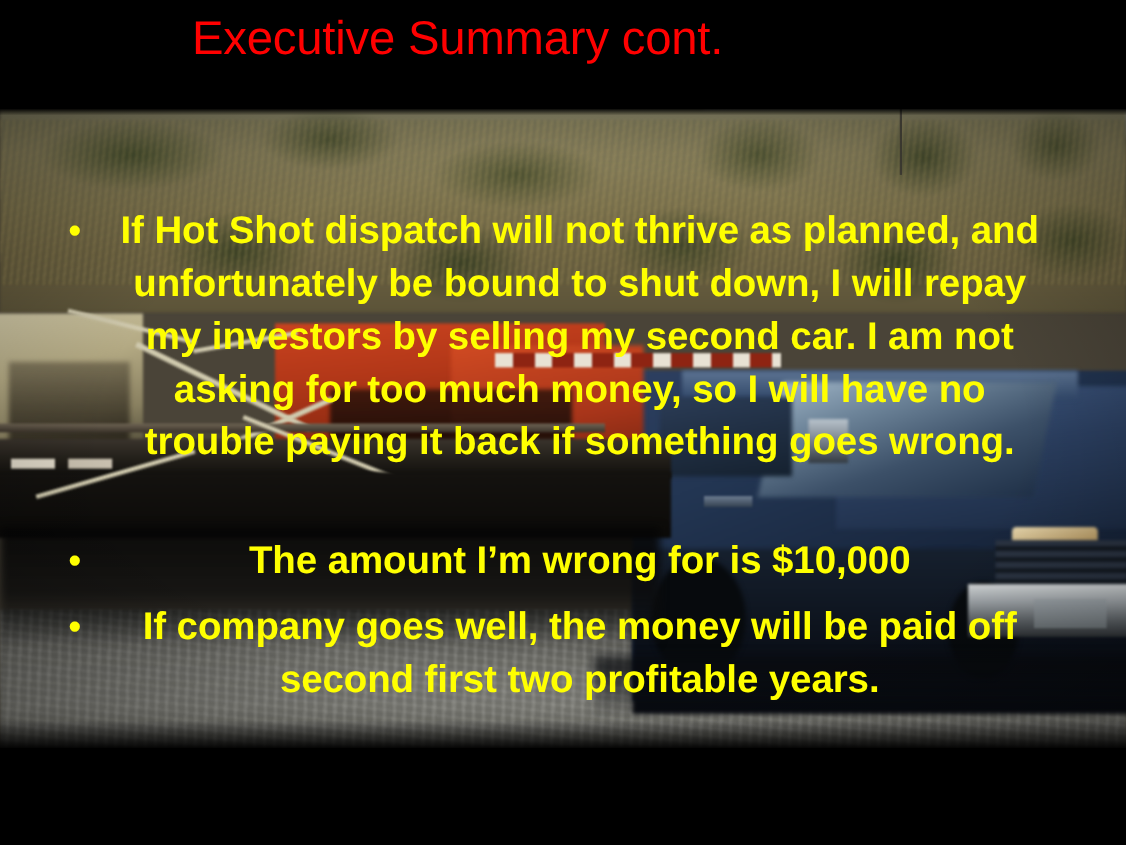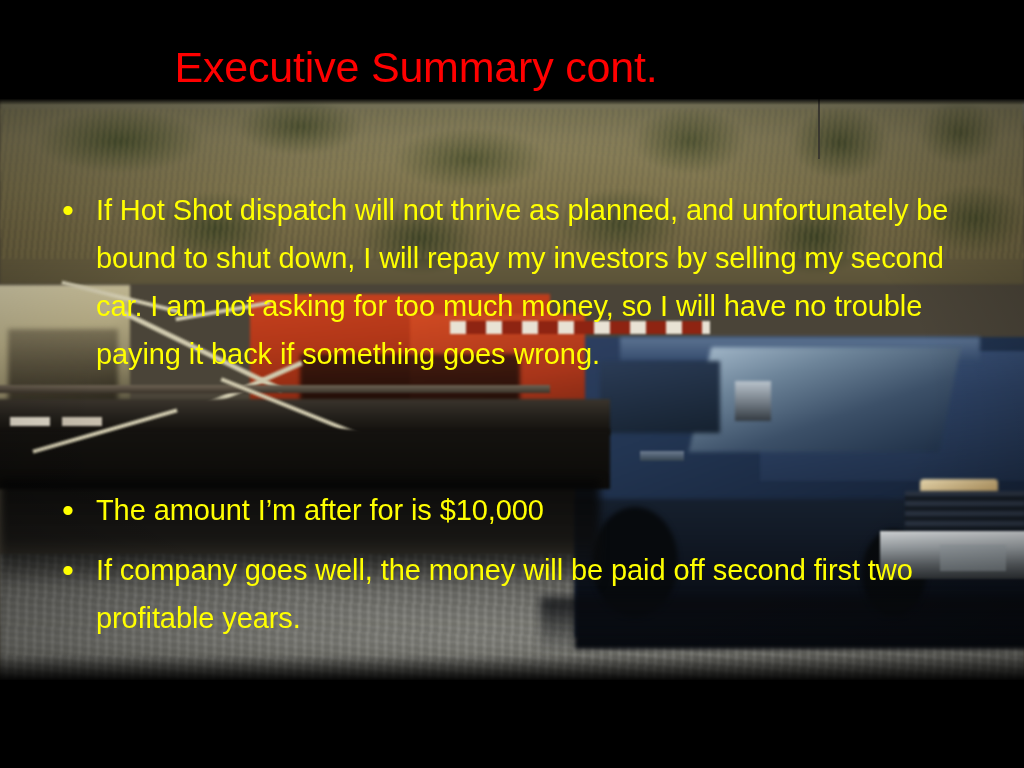"Executive Summary cont." .slide-title { top: 44px -> 12px }
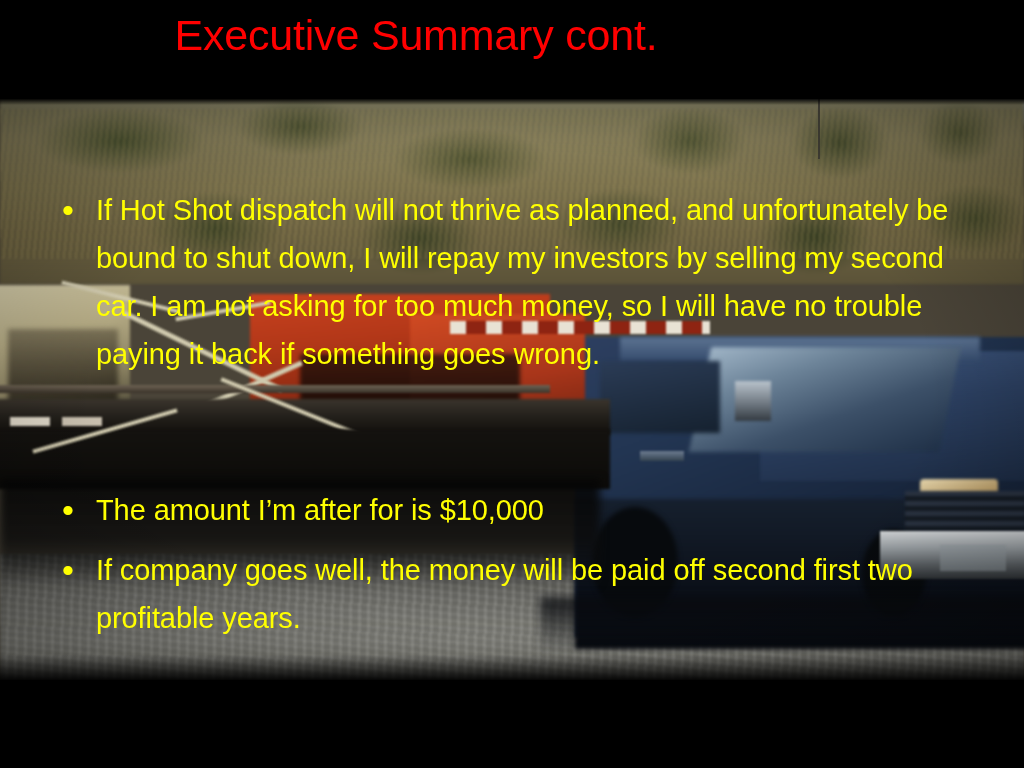"If Hot Shot dispatch will" .bullet .txt { font-size: 29px -> 35px; font-weight: 400 -> 700; text-align: none -> center }
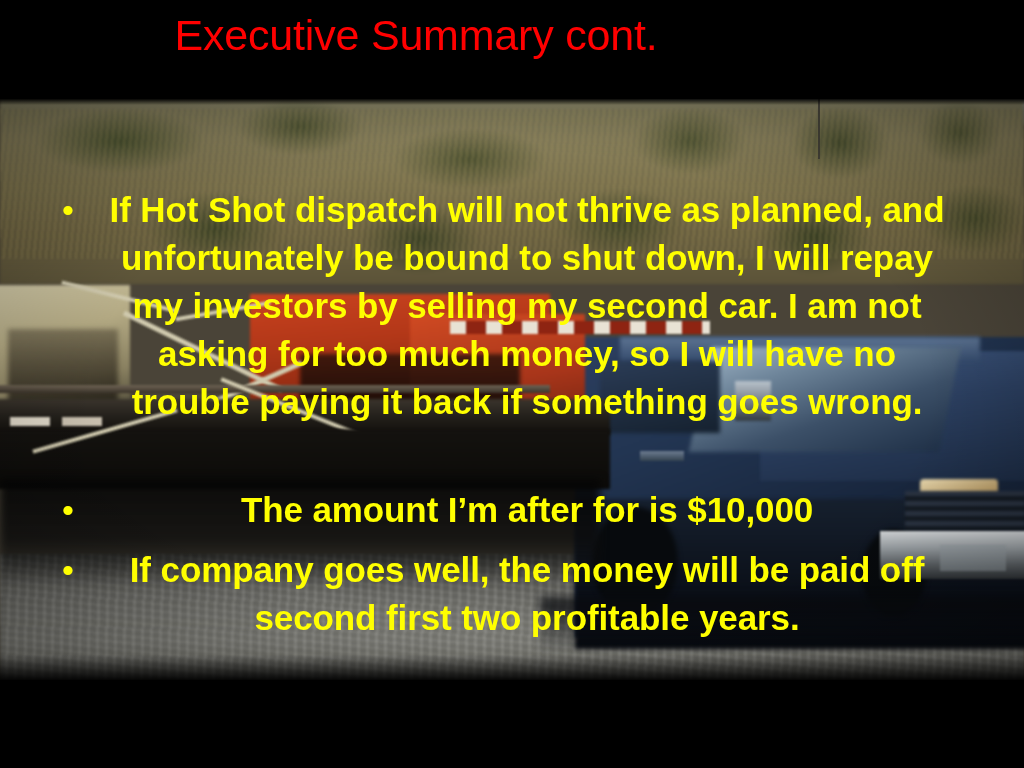"The amount I’m after for" span.txt { text: after -> wrong }
